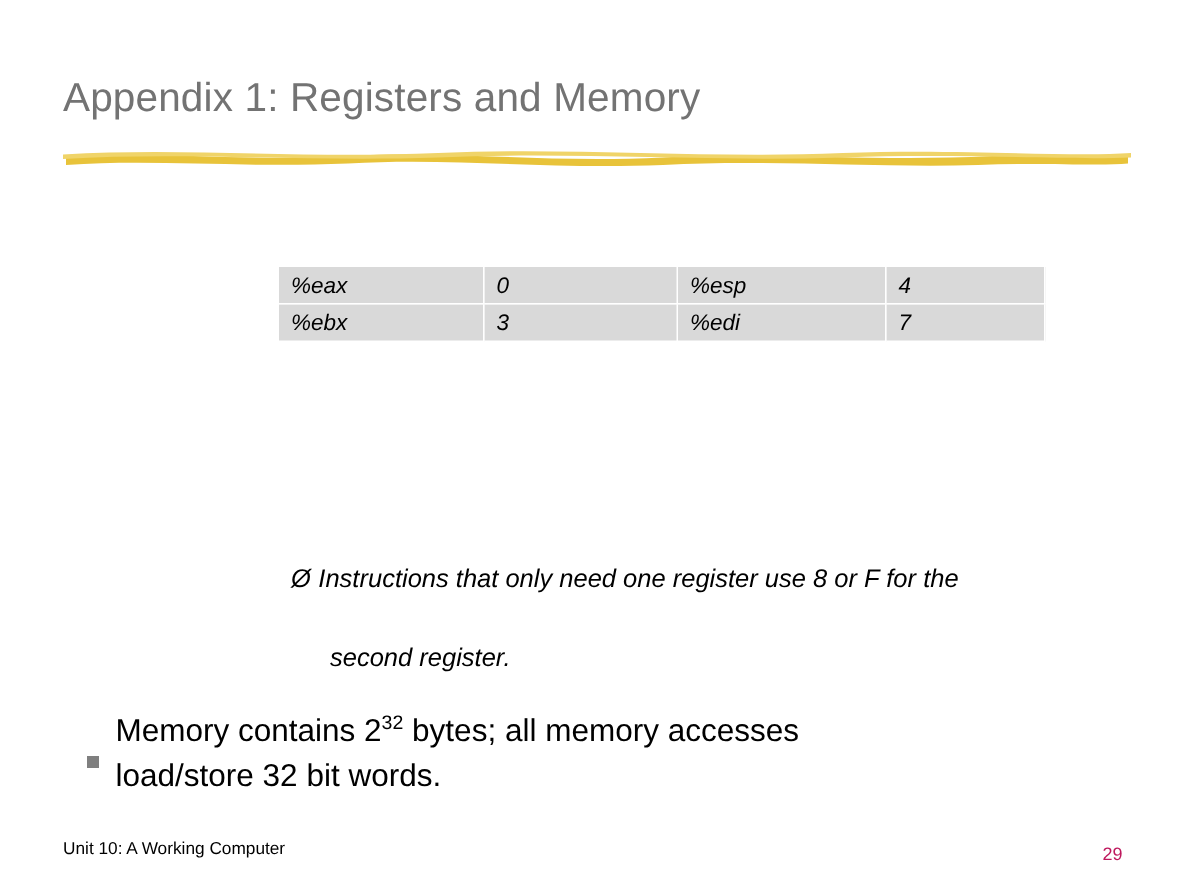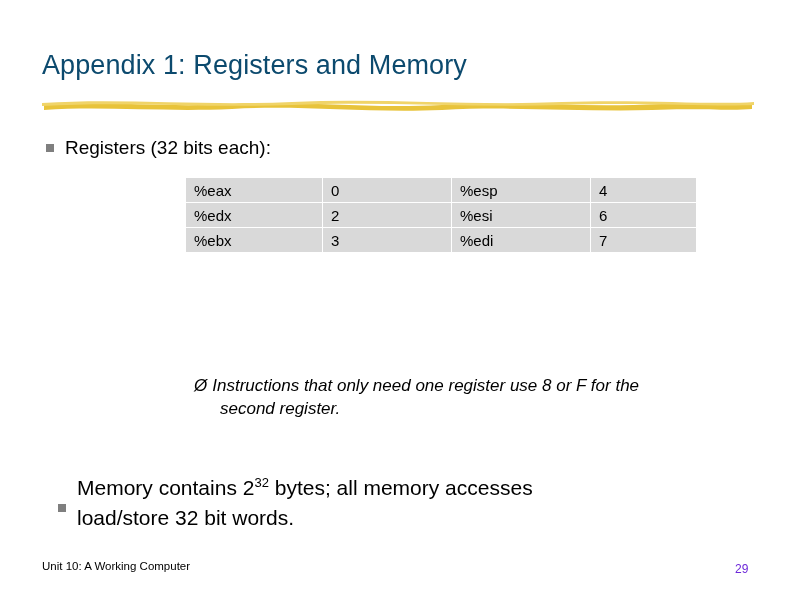"Appendix 1: Registers and Memory" .title { color: #0c4a6e -> #737373 }
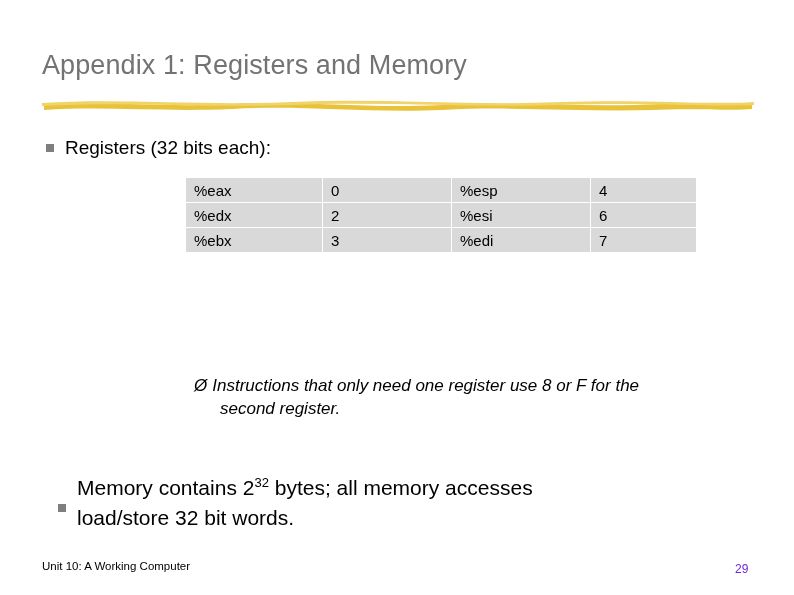"Registers (32 bits each):" div.bullet-line { html: <div> <span></span> <span>Registers (32 bits each):</span> </div> -> none }
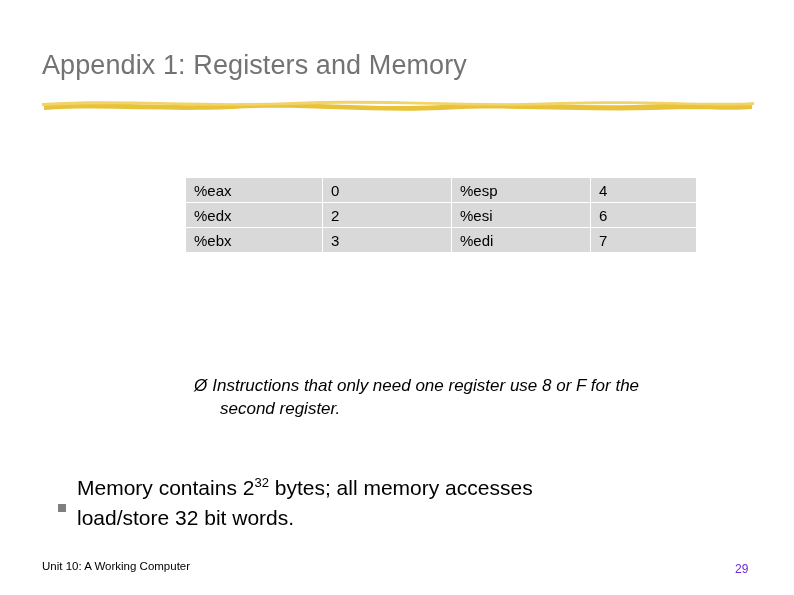"%eax" .reg-table { font-style: none -> italic }
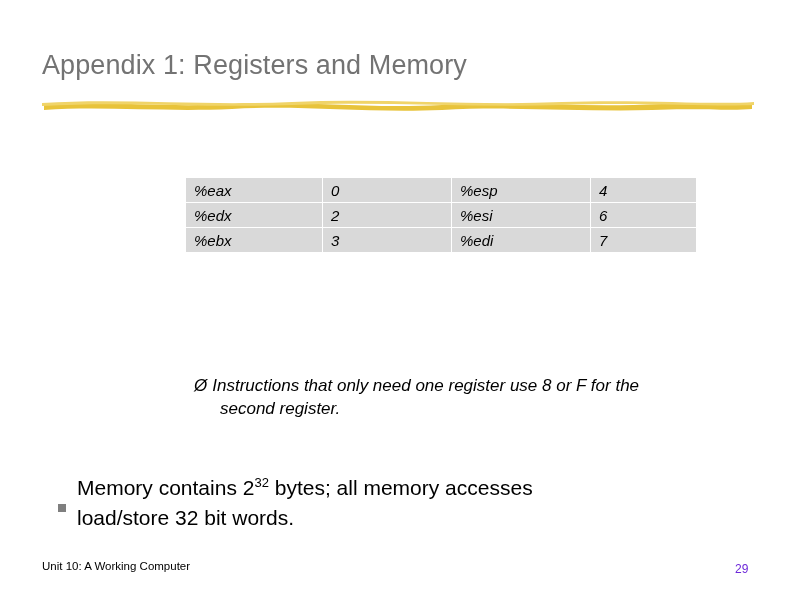"%edx" tr { html: <tr> <td>%edx</td> <td>2</td> <td>%esi</td> <td>6</td> </tr> -> none }
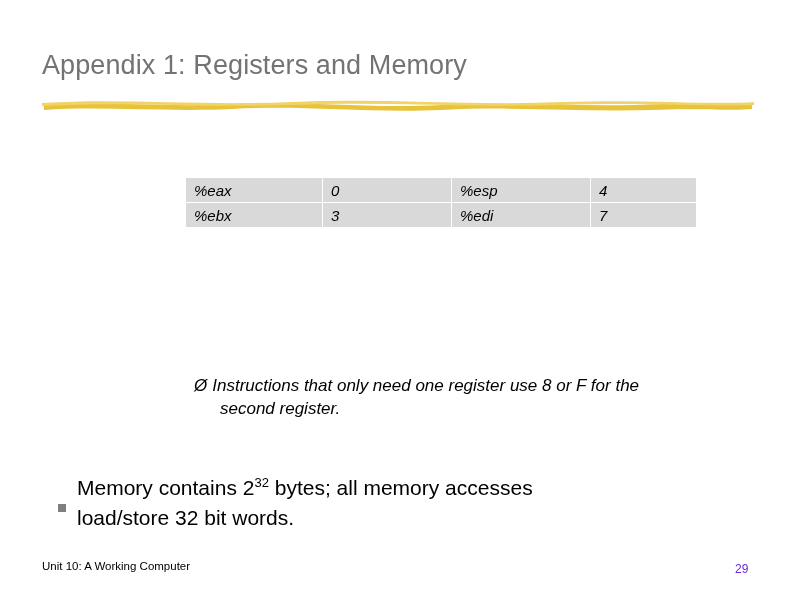"second register." .indent-2 { margin-top: none -> 30px }
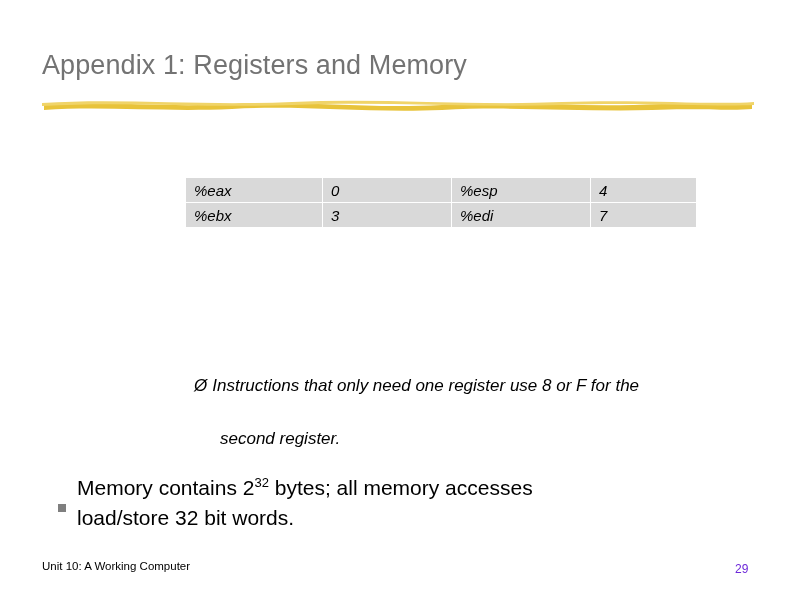"29" .footer-right { color: #6d28d9 -> #be185d }
